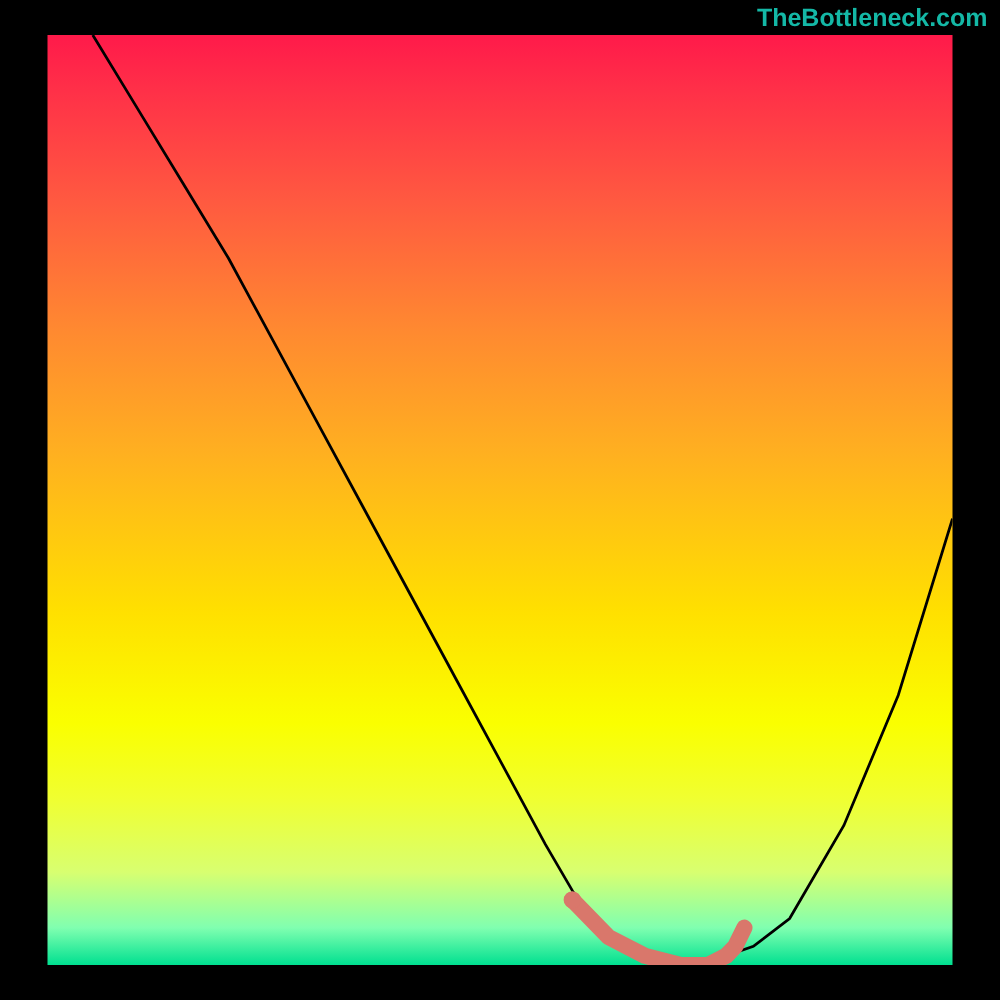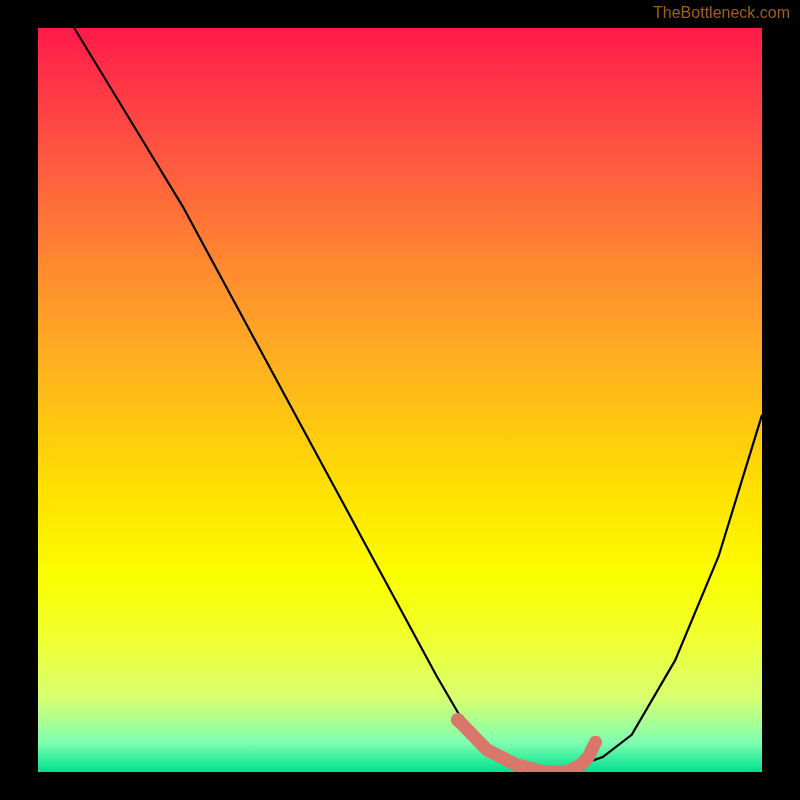"TheBottleneck.com" .watermark { color: #a16207 -> #14b8a6; font-size: 16px -> 20px; font-weight: normal -> bold }
